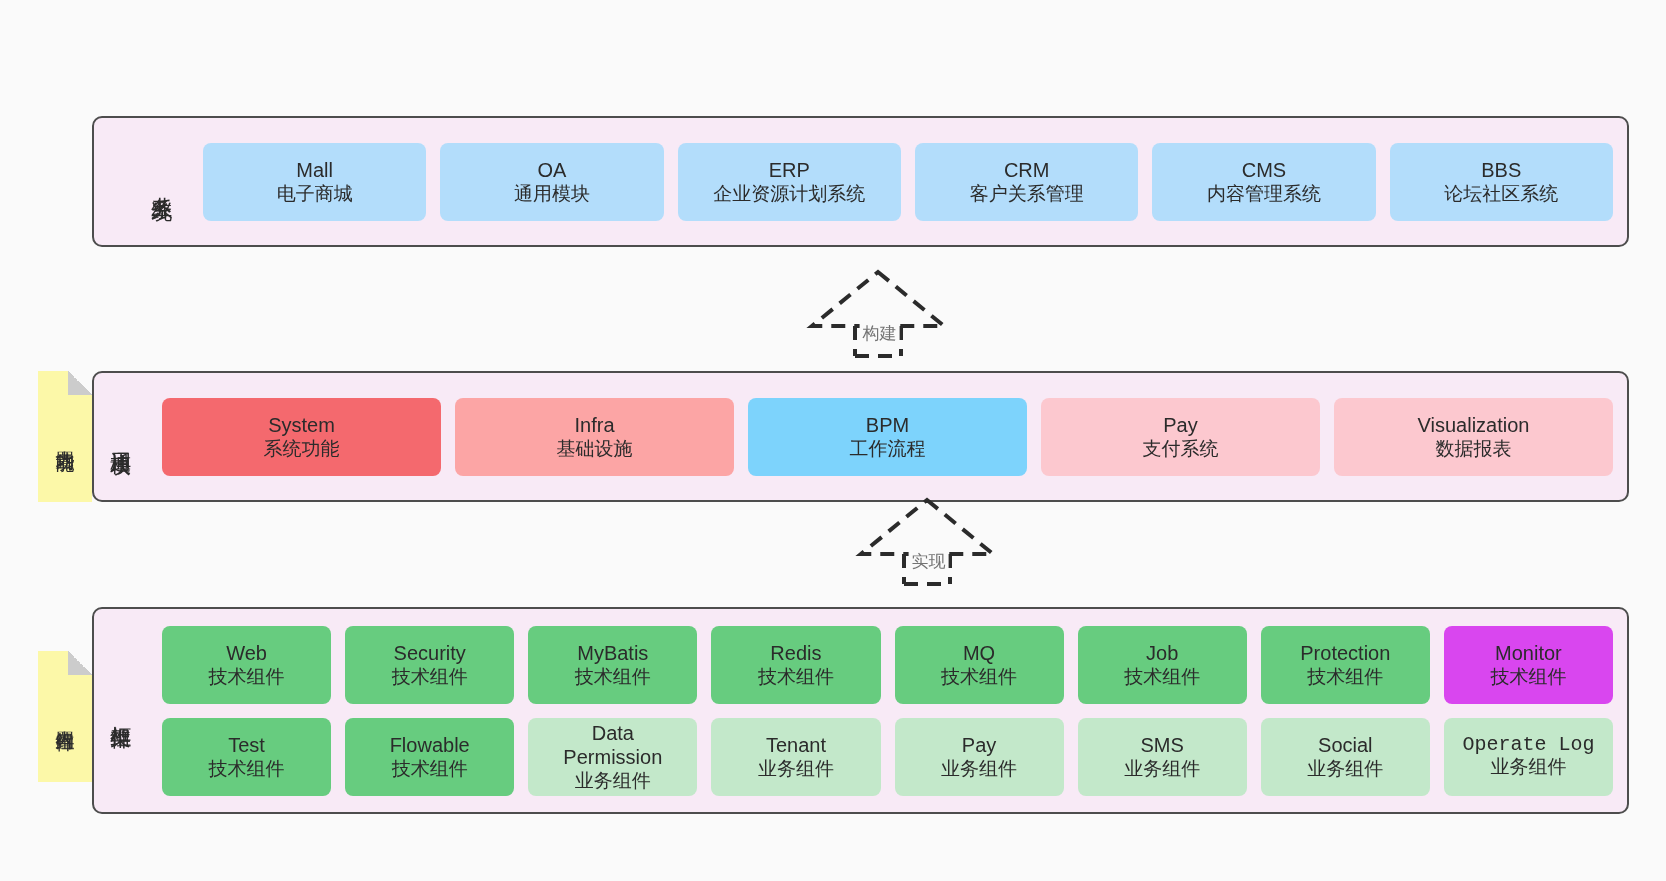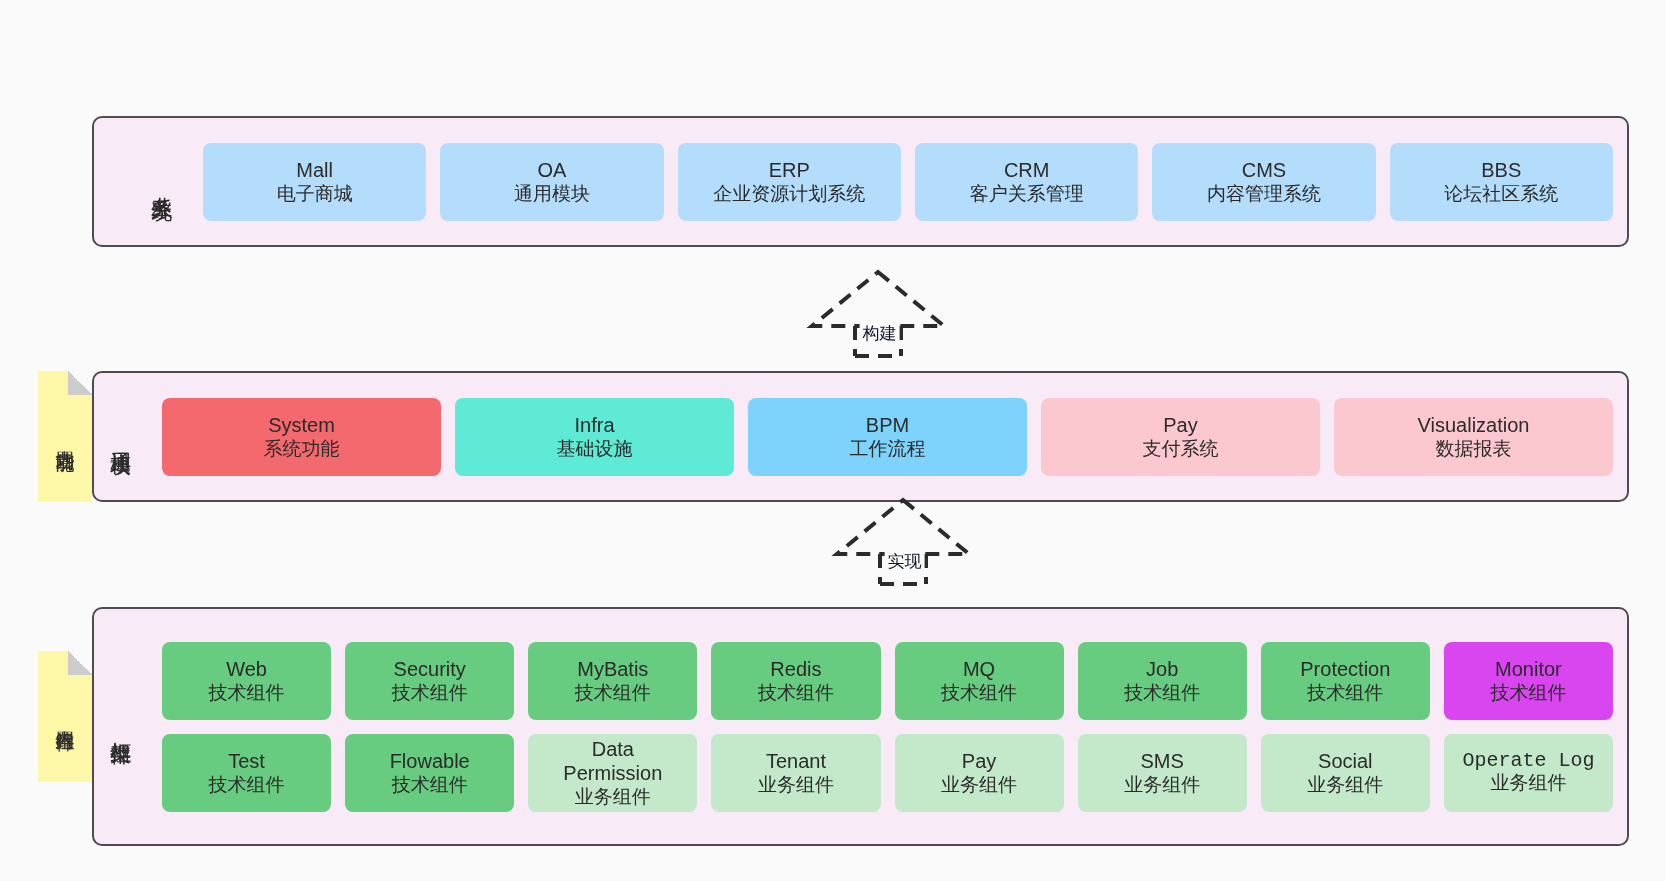"构建" .arrow-label { color: #0f172a -> #737373 }
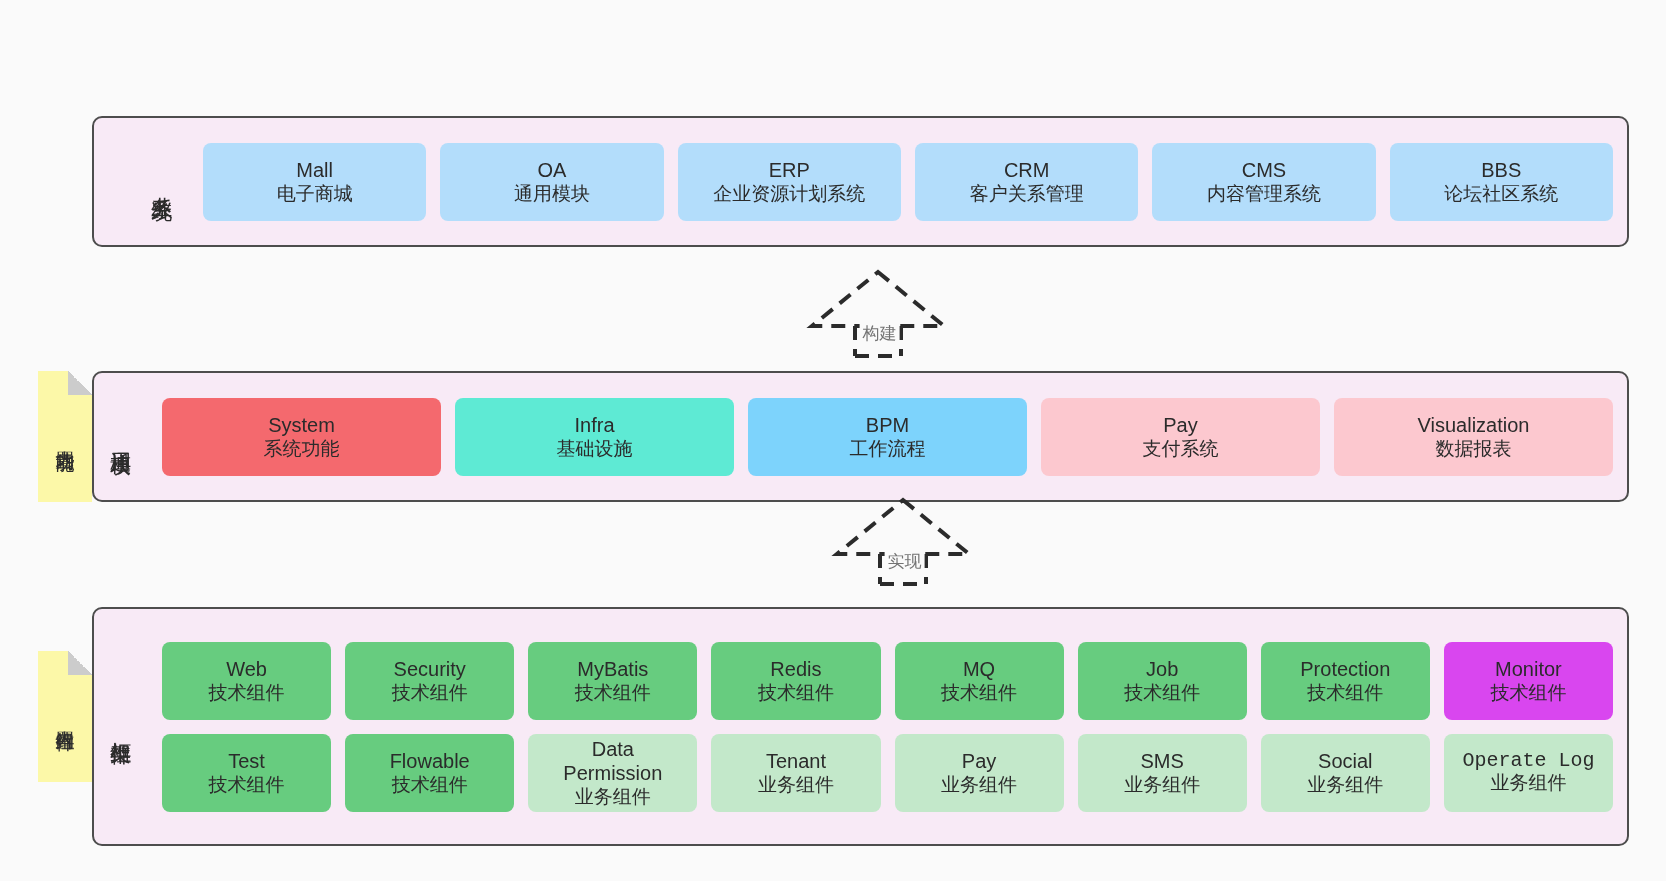"Infra" div.cell { background: #5eead4 -> #fca5a5 }
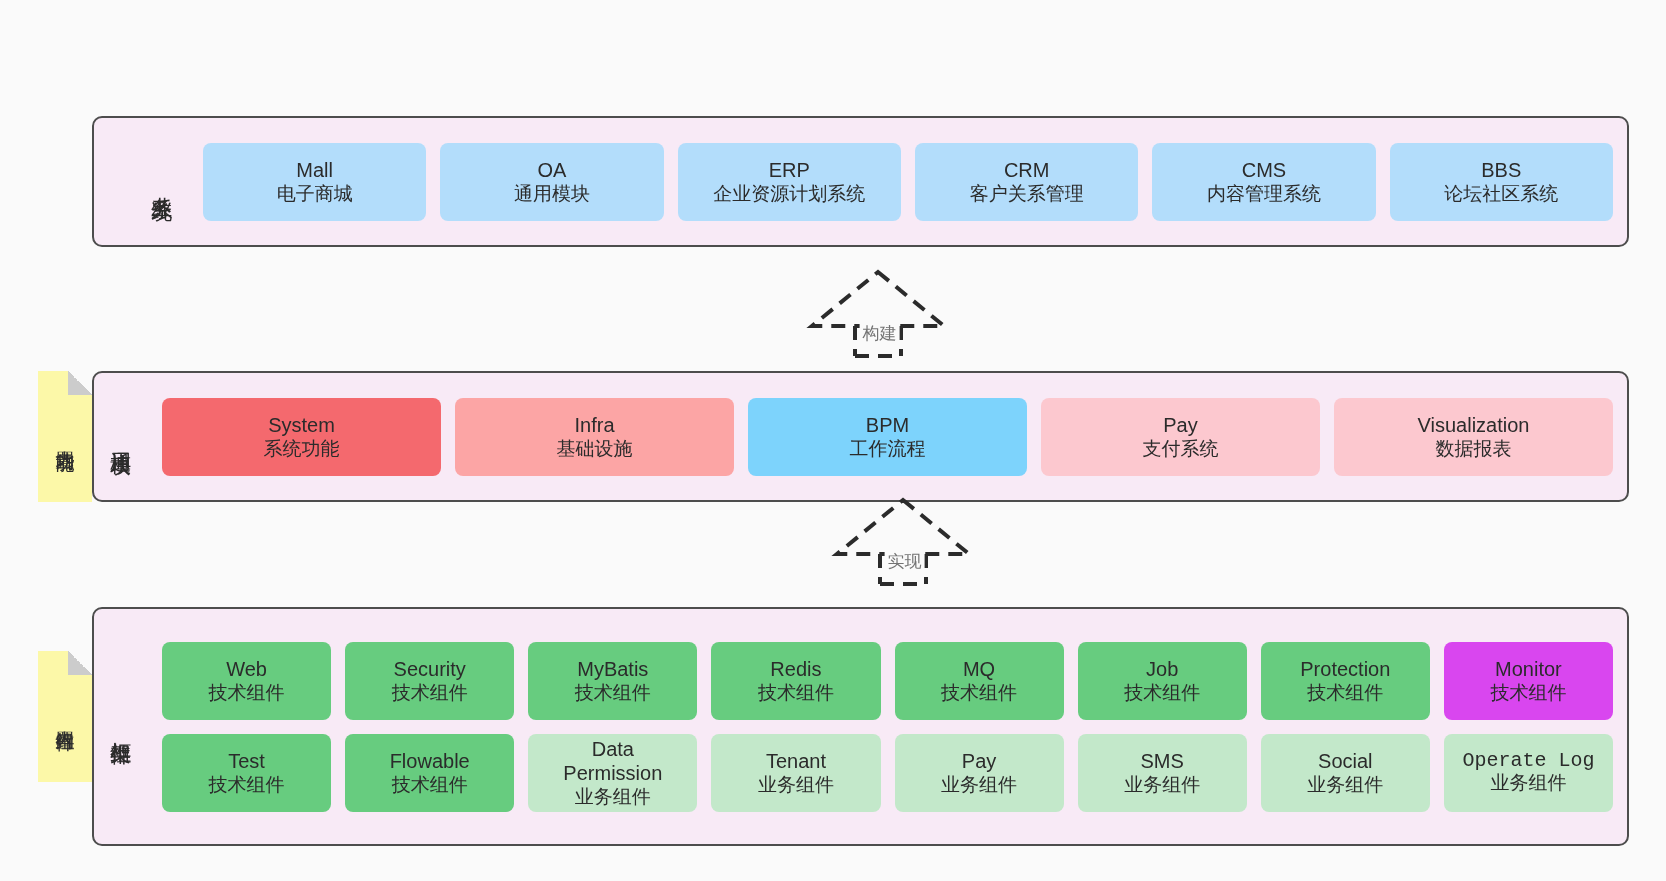"实现" div.arrow { left: 828px -> 852px }
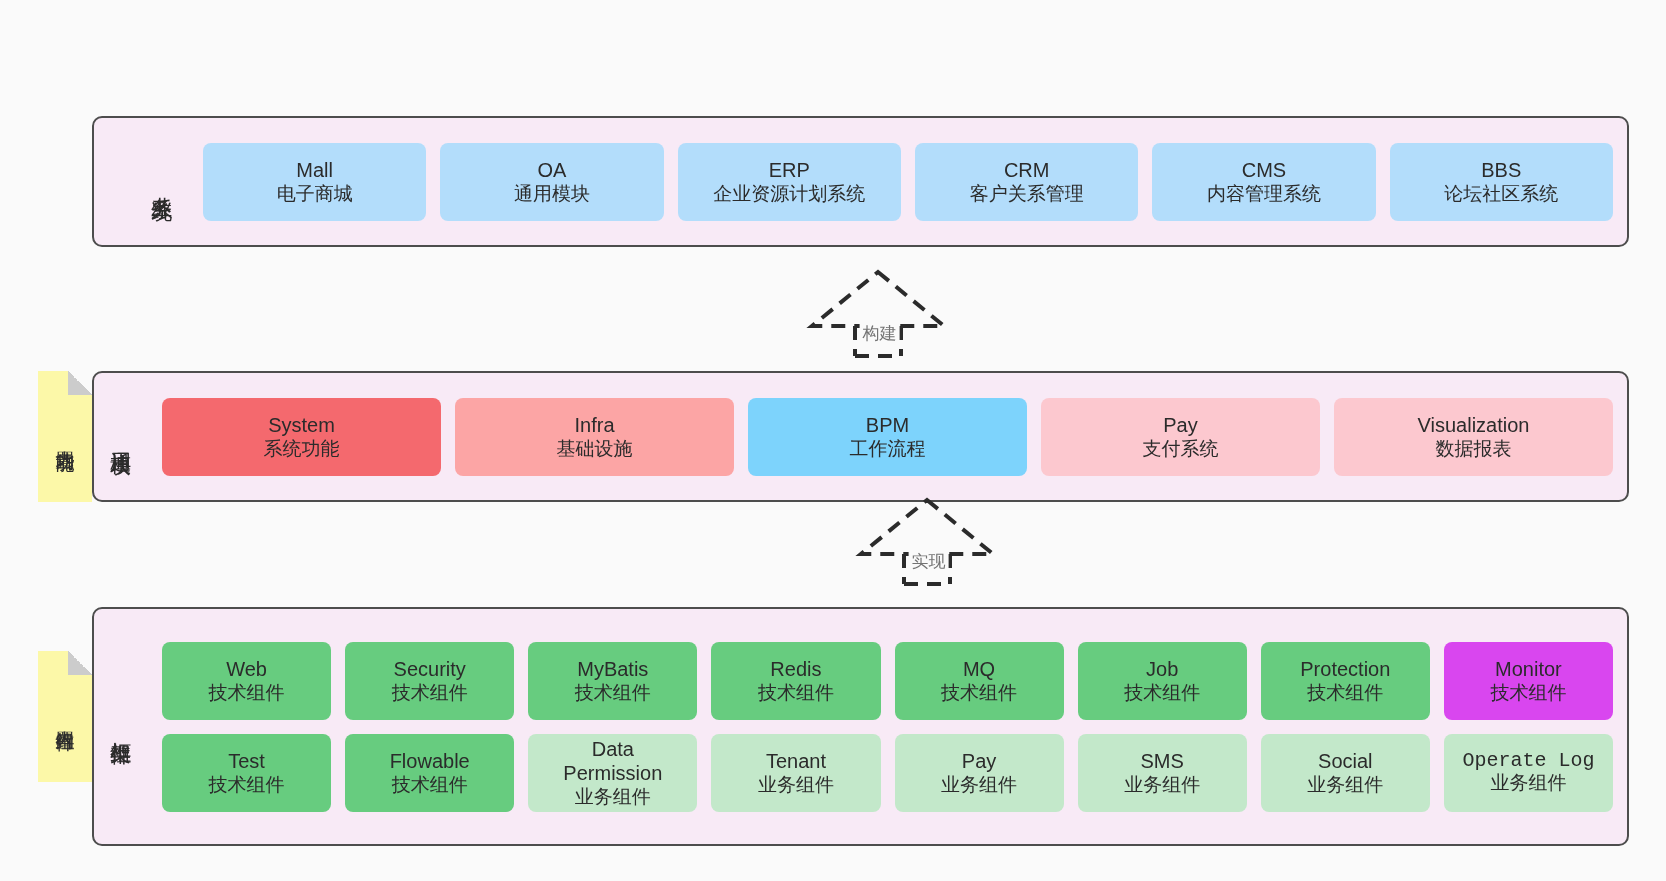"Web" div.layer { height: 239px -> 207px }
